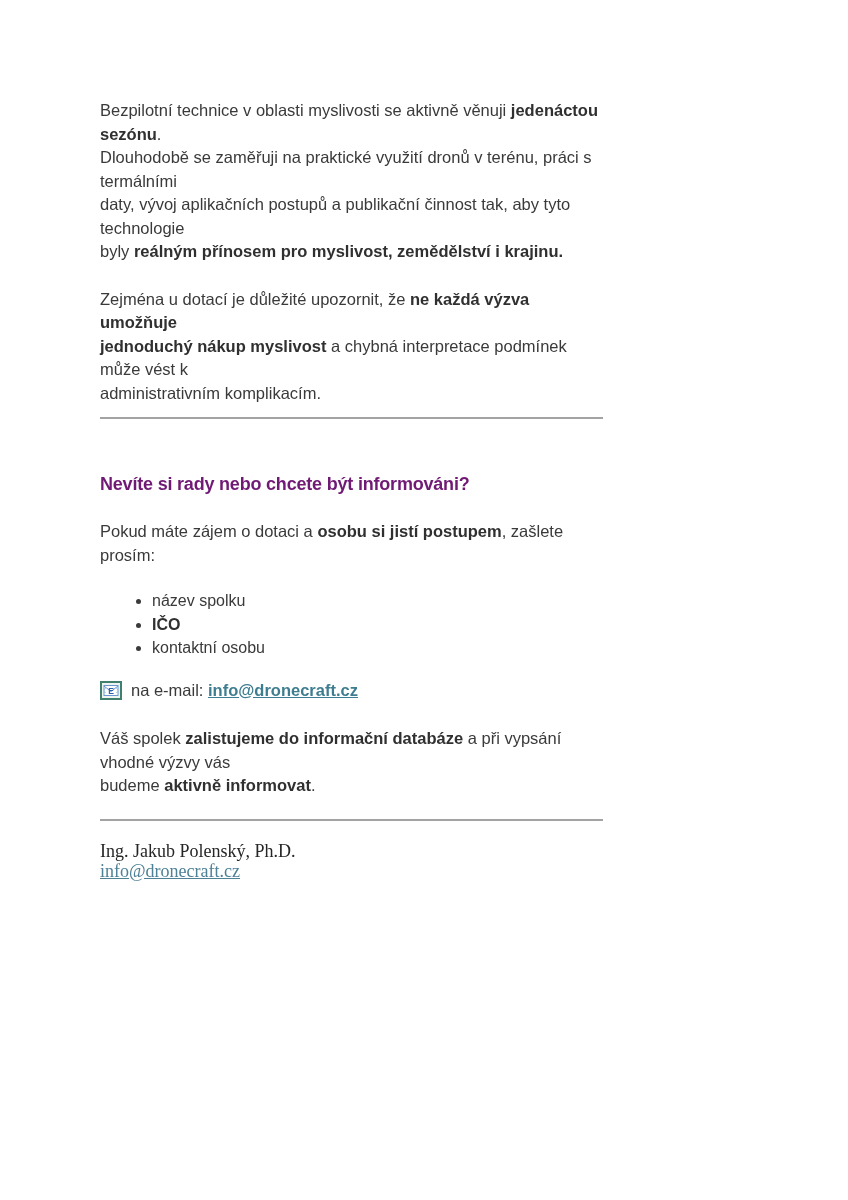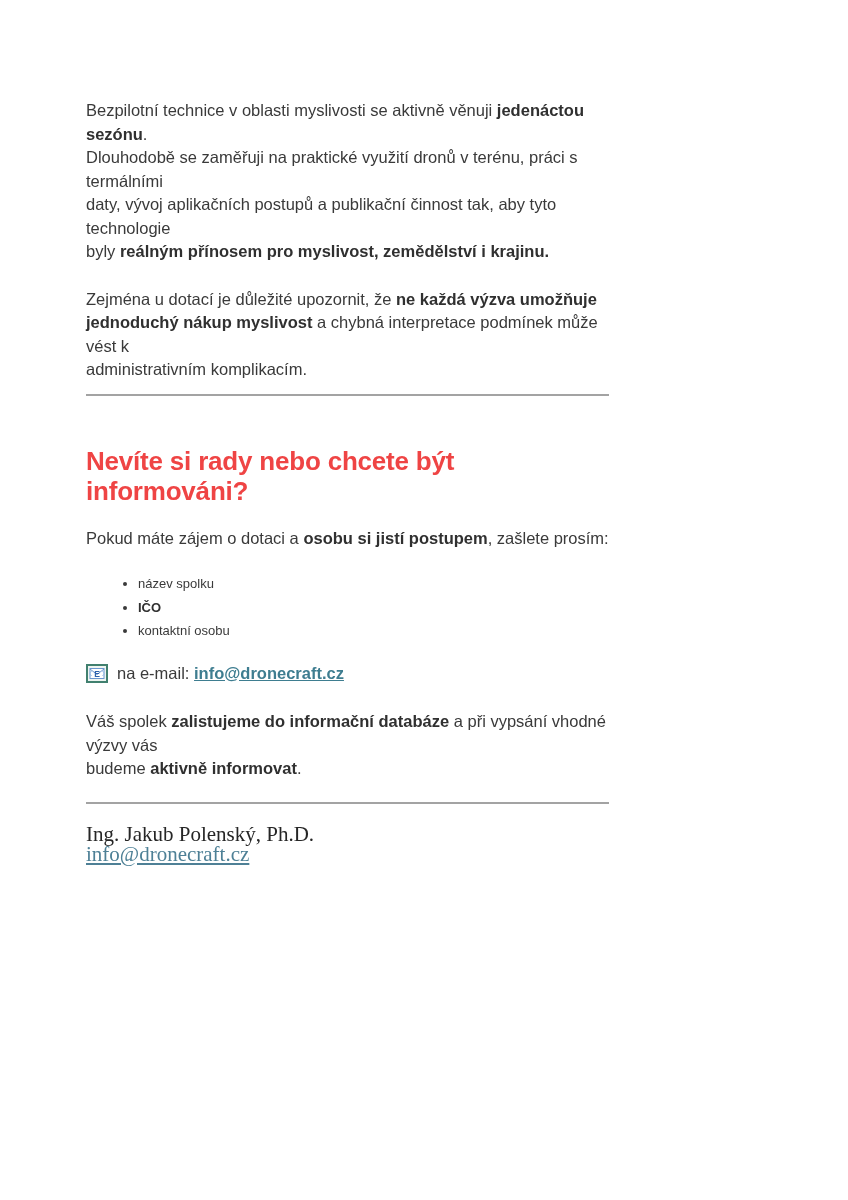"Bezpilotní technice v oblasti myslivosti" .page { margin-left: 6px -> none; padding: 99px 100px 0 80px -> 99px 100px 0 100px }
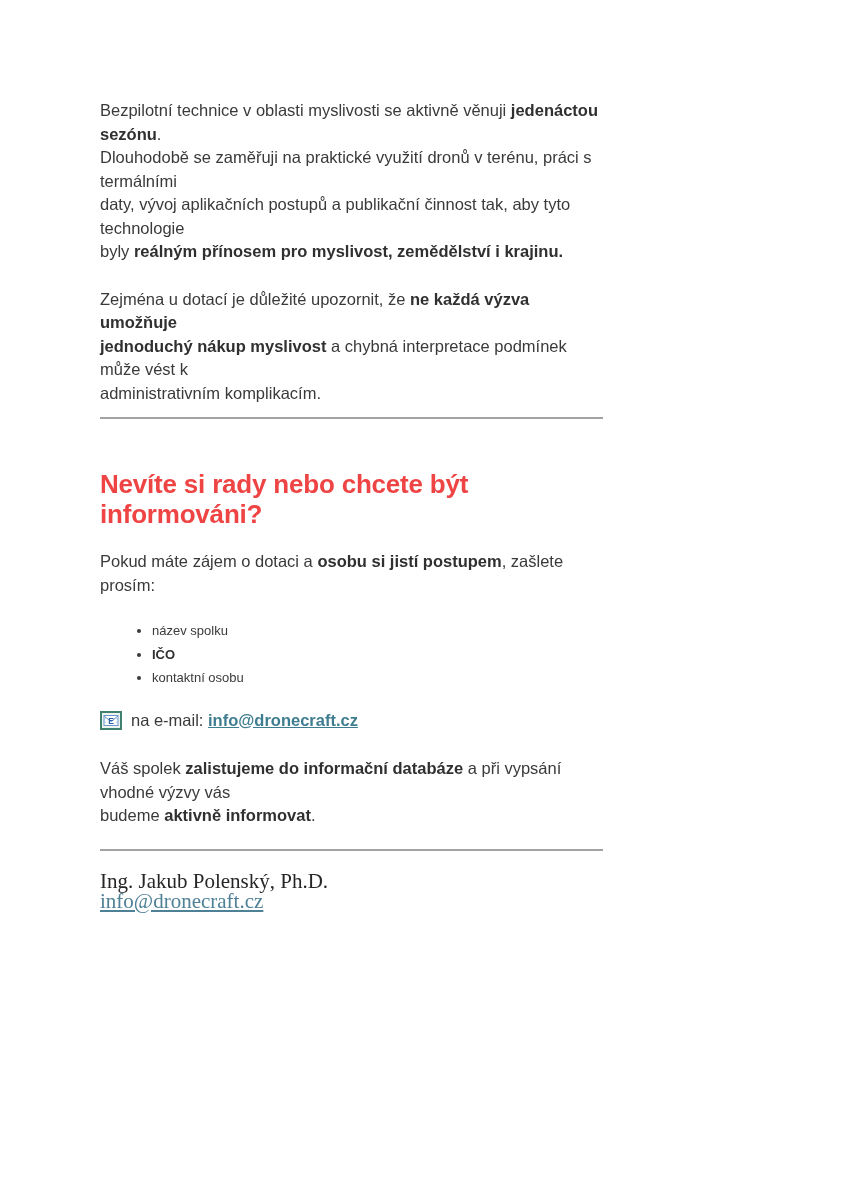"Nevíte si rady nebo chcete" h1 { color: #ef4444 -> #701a75; font-size: 26px -> 18px }
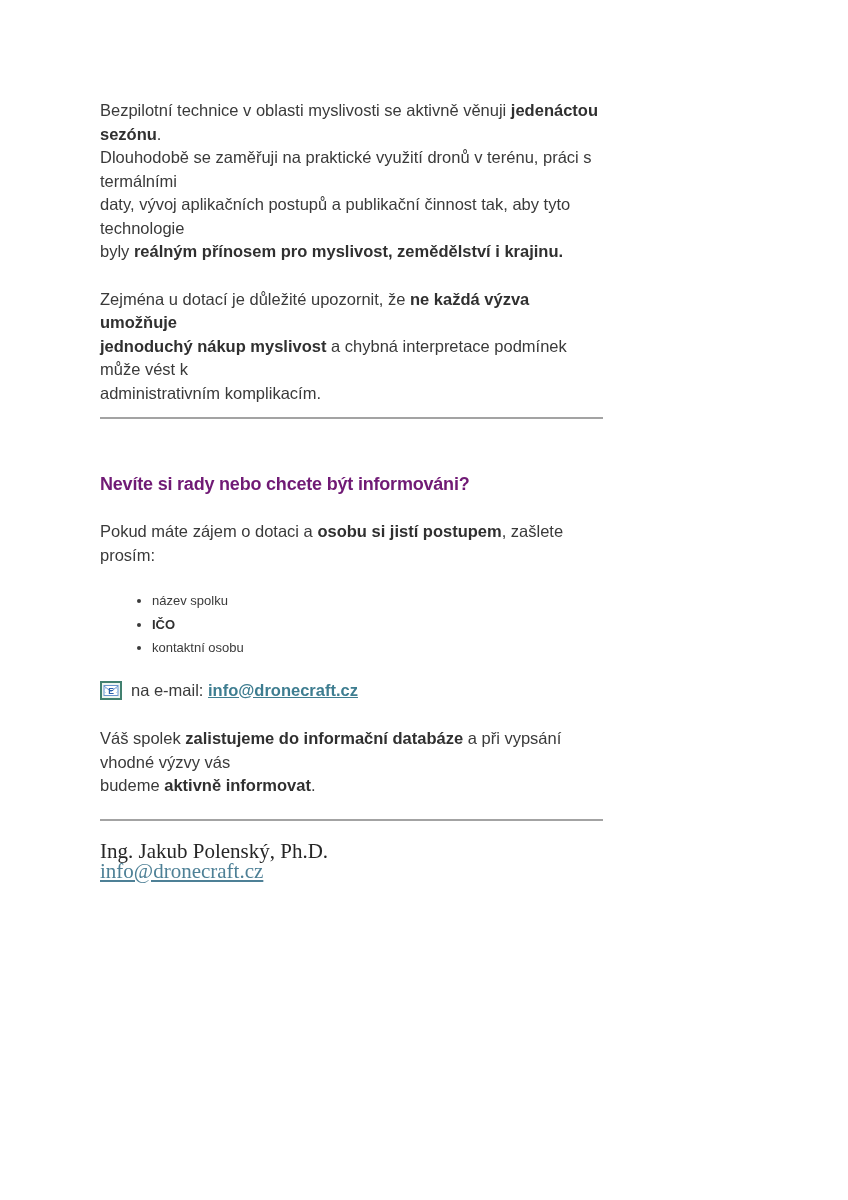"název spolku" ul.req-list li { font-size: 13px -> 16px }
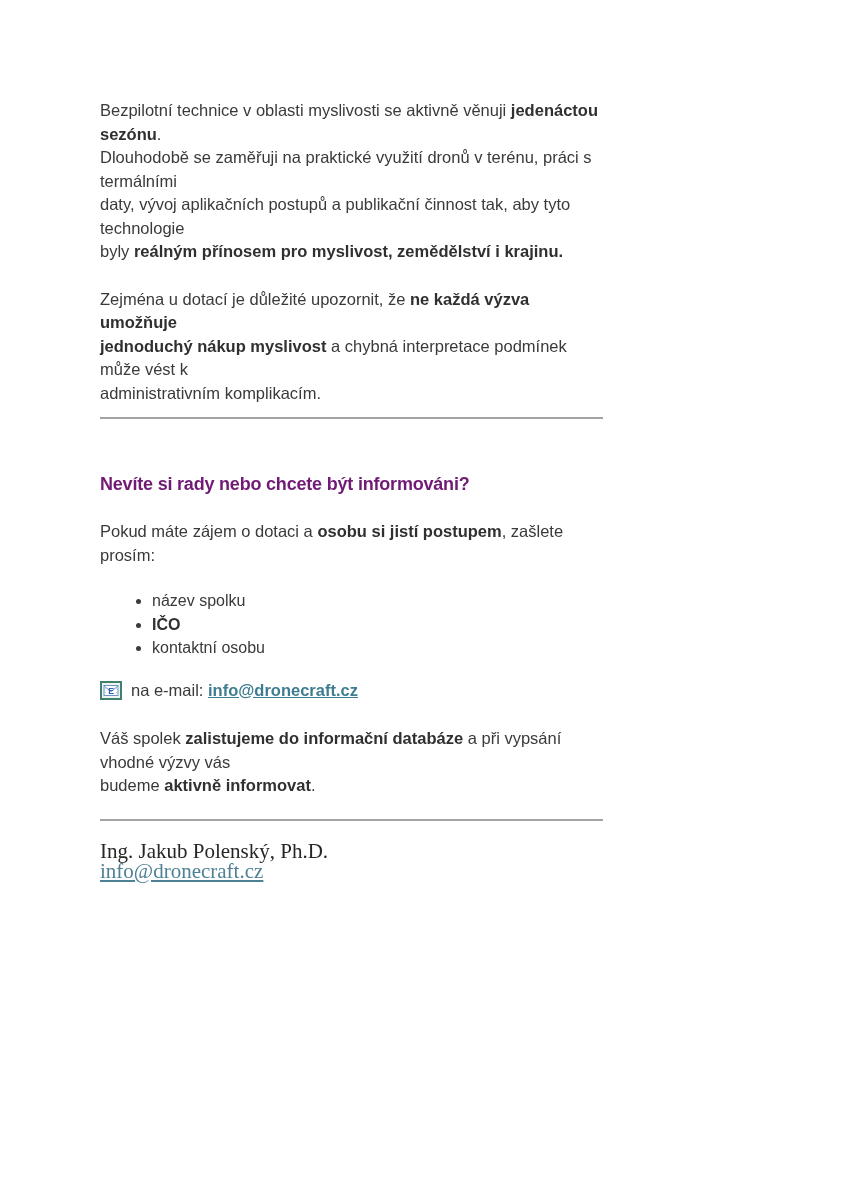"Ing. Jakub Polenský, Ph.D." .signature { font-size: 21px -> 18px }
